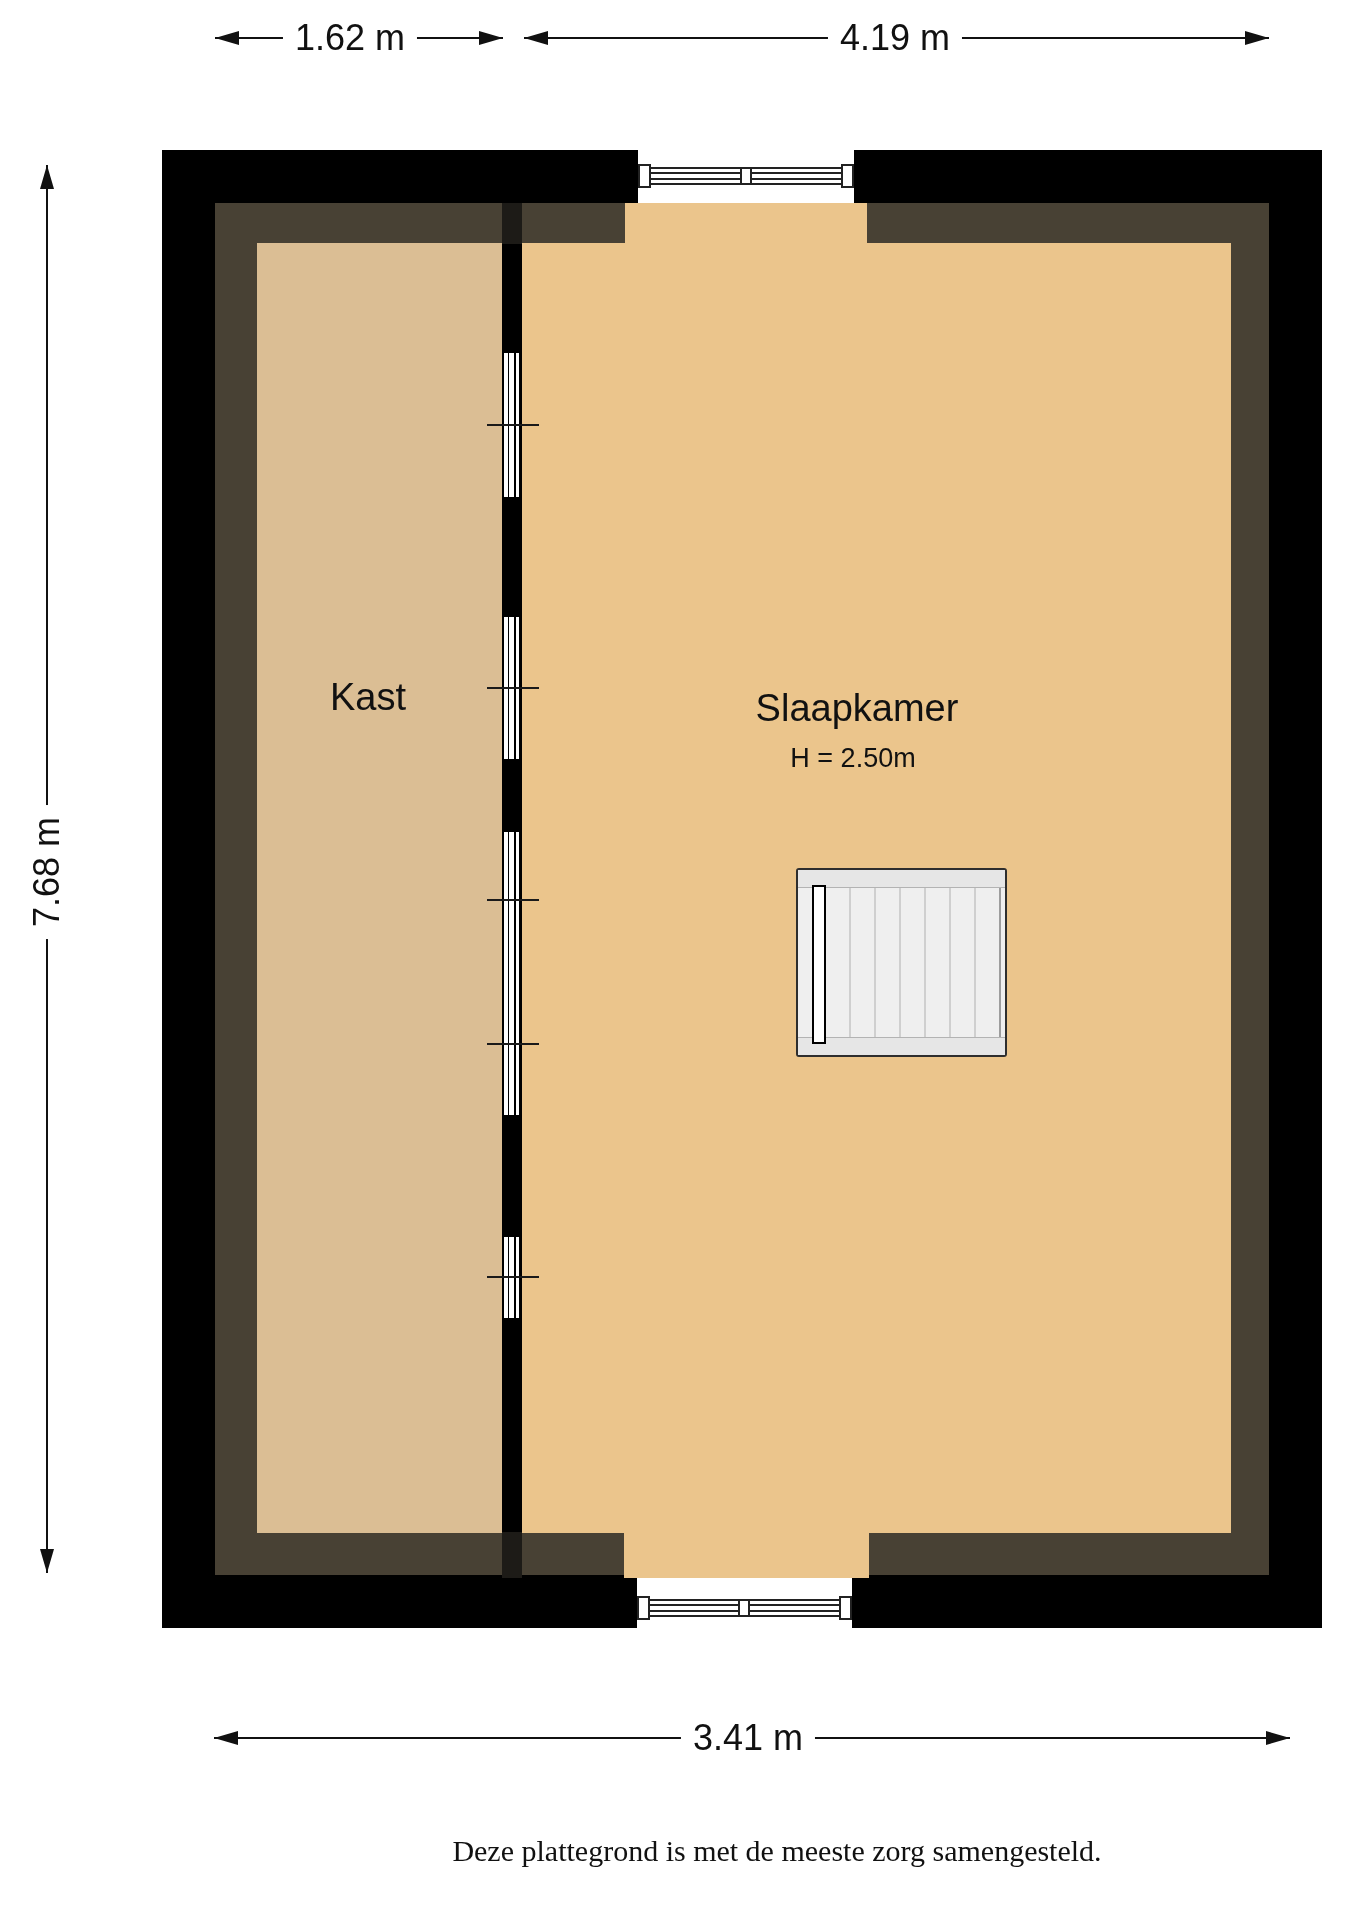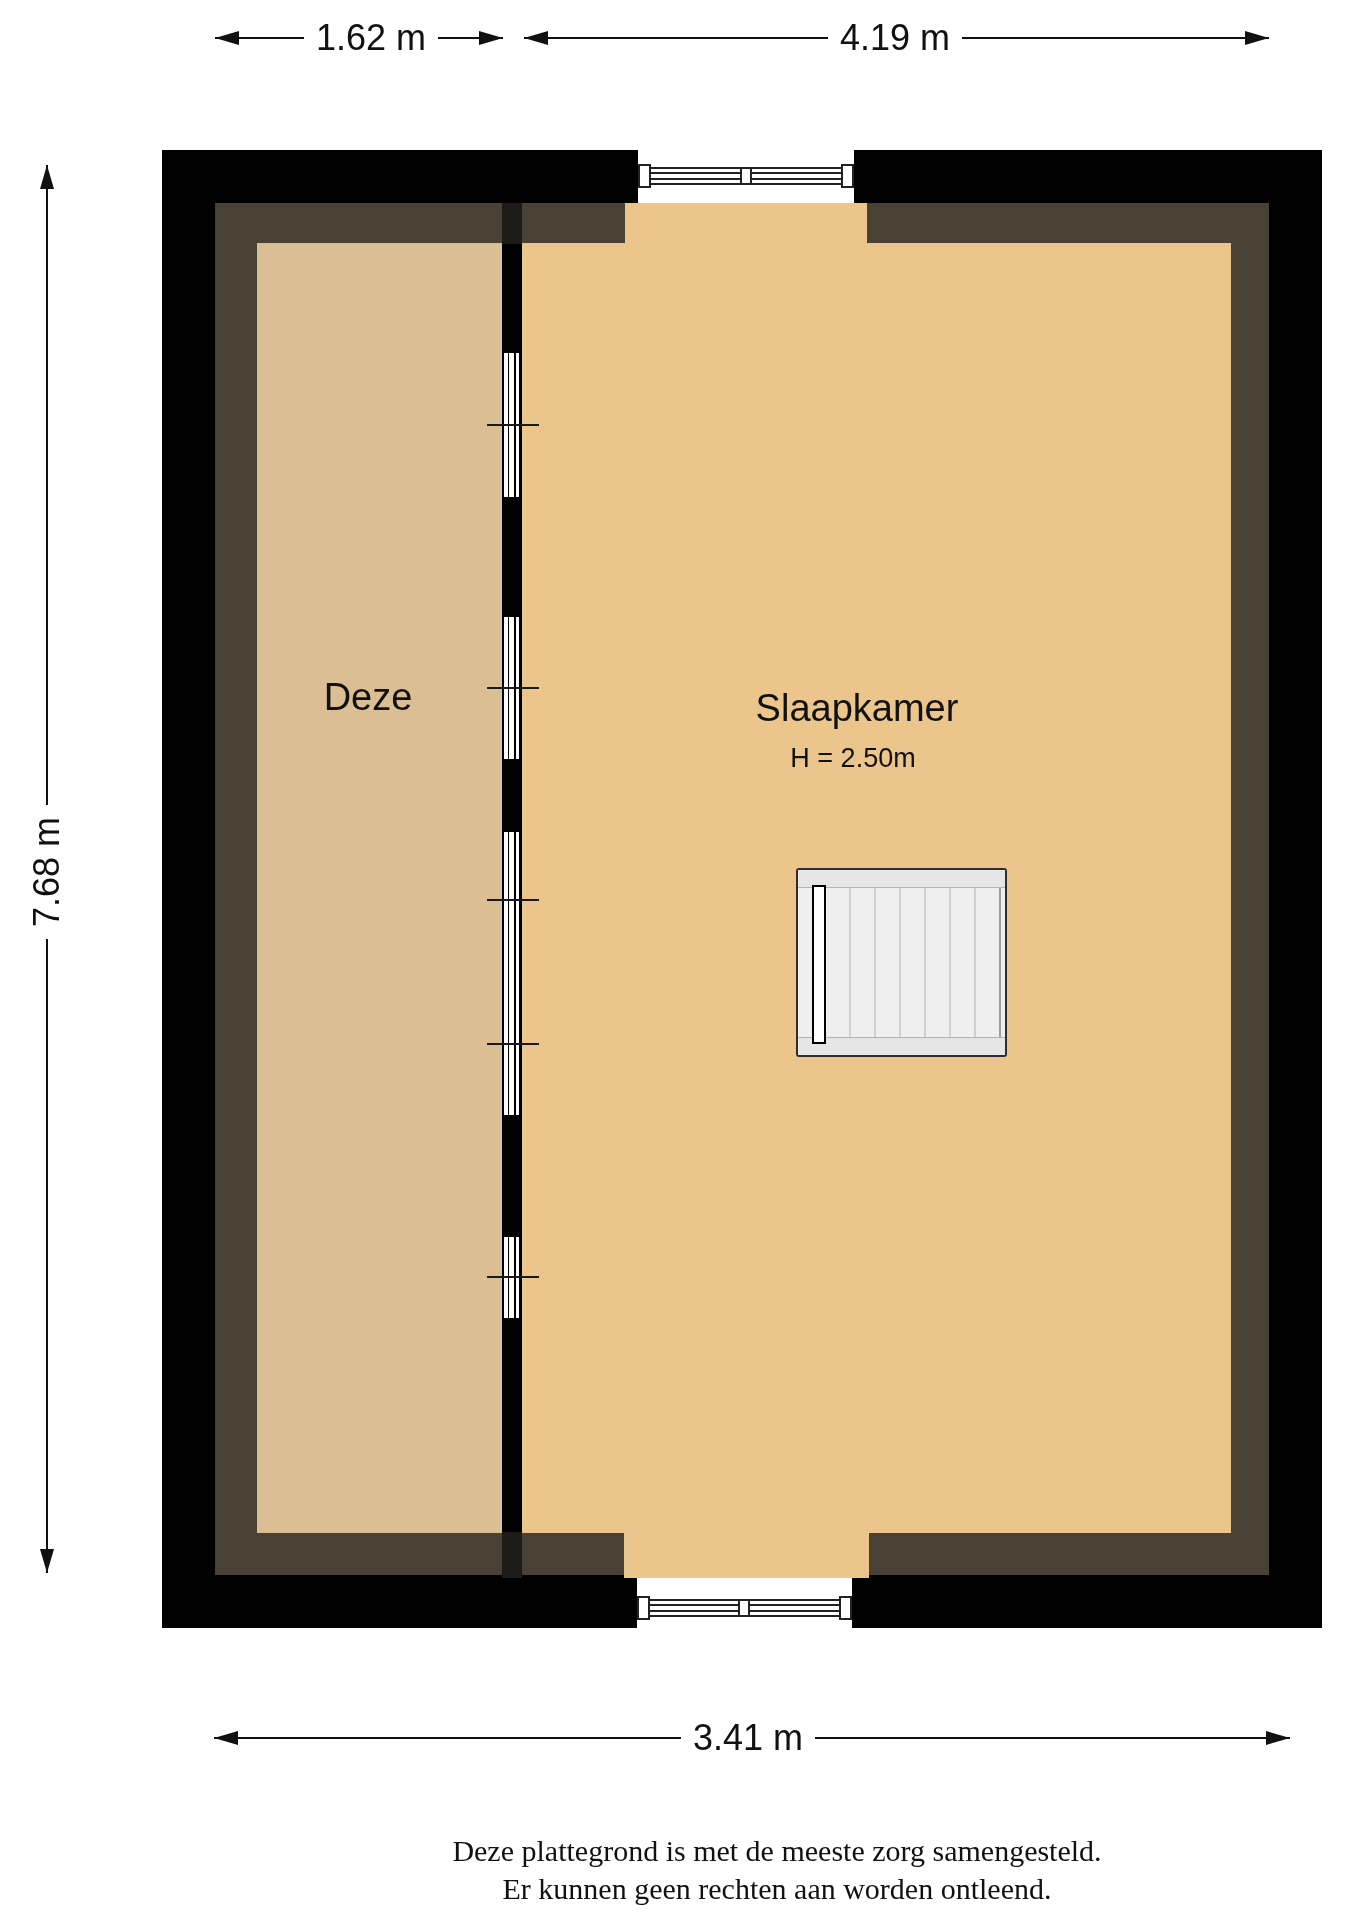"1.62 m" div.abs { left: 371px -> 350px }
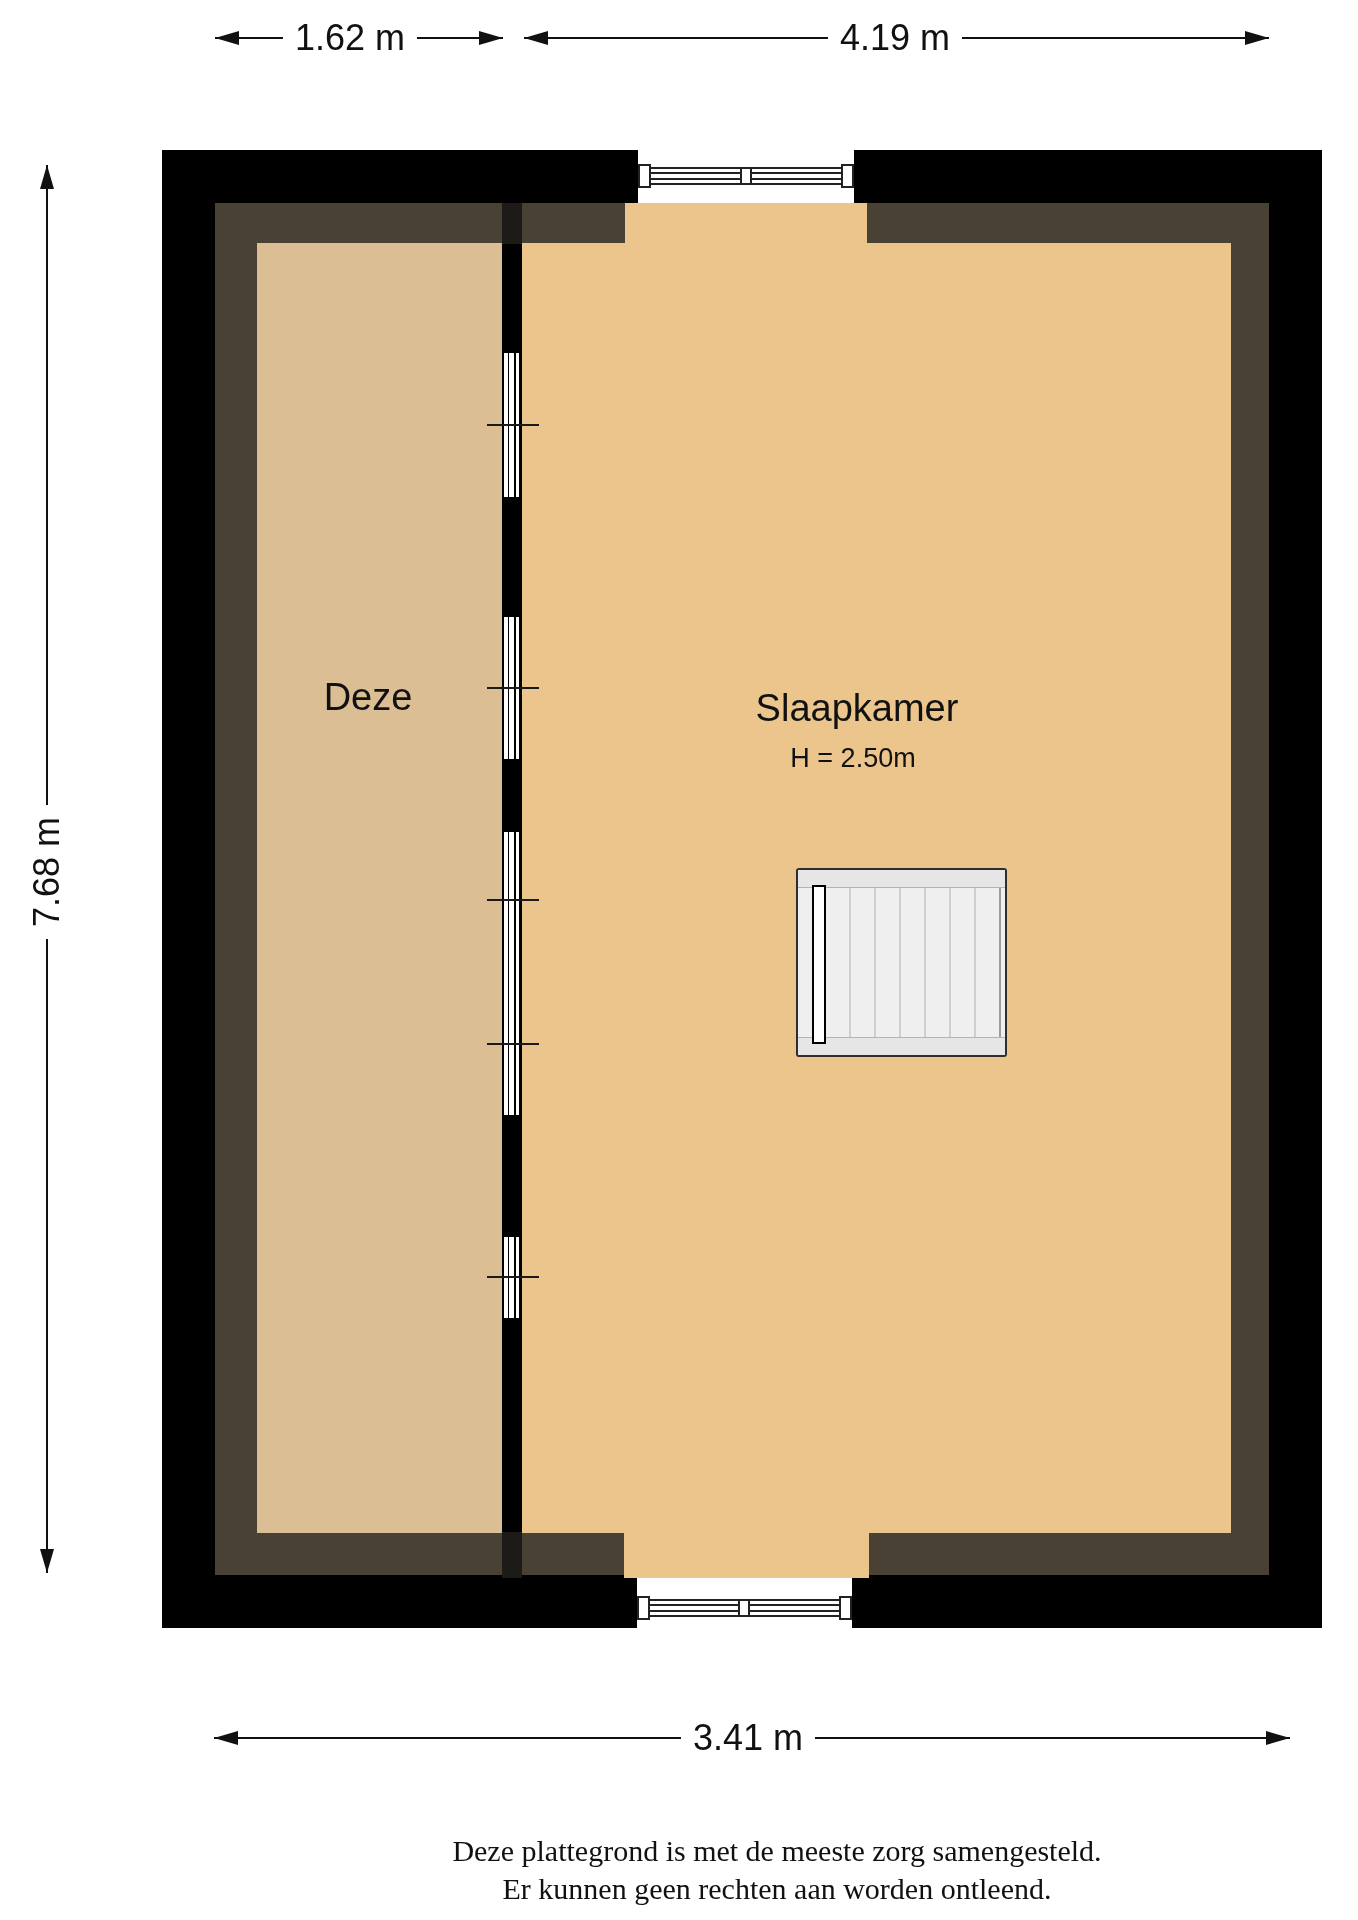"Deze" div.abs { text: Deze -> Kast }
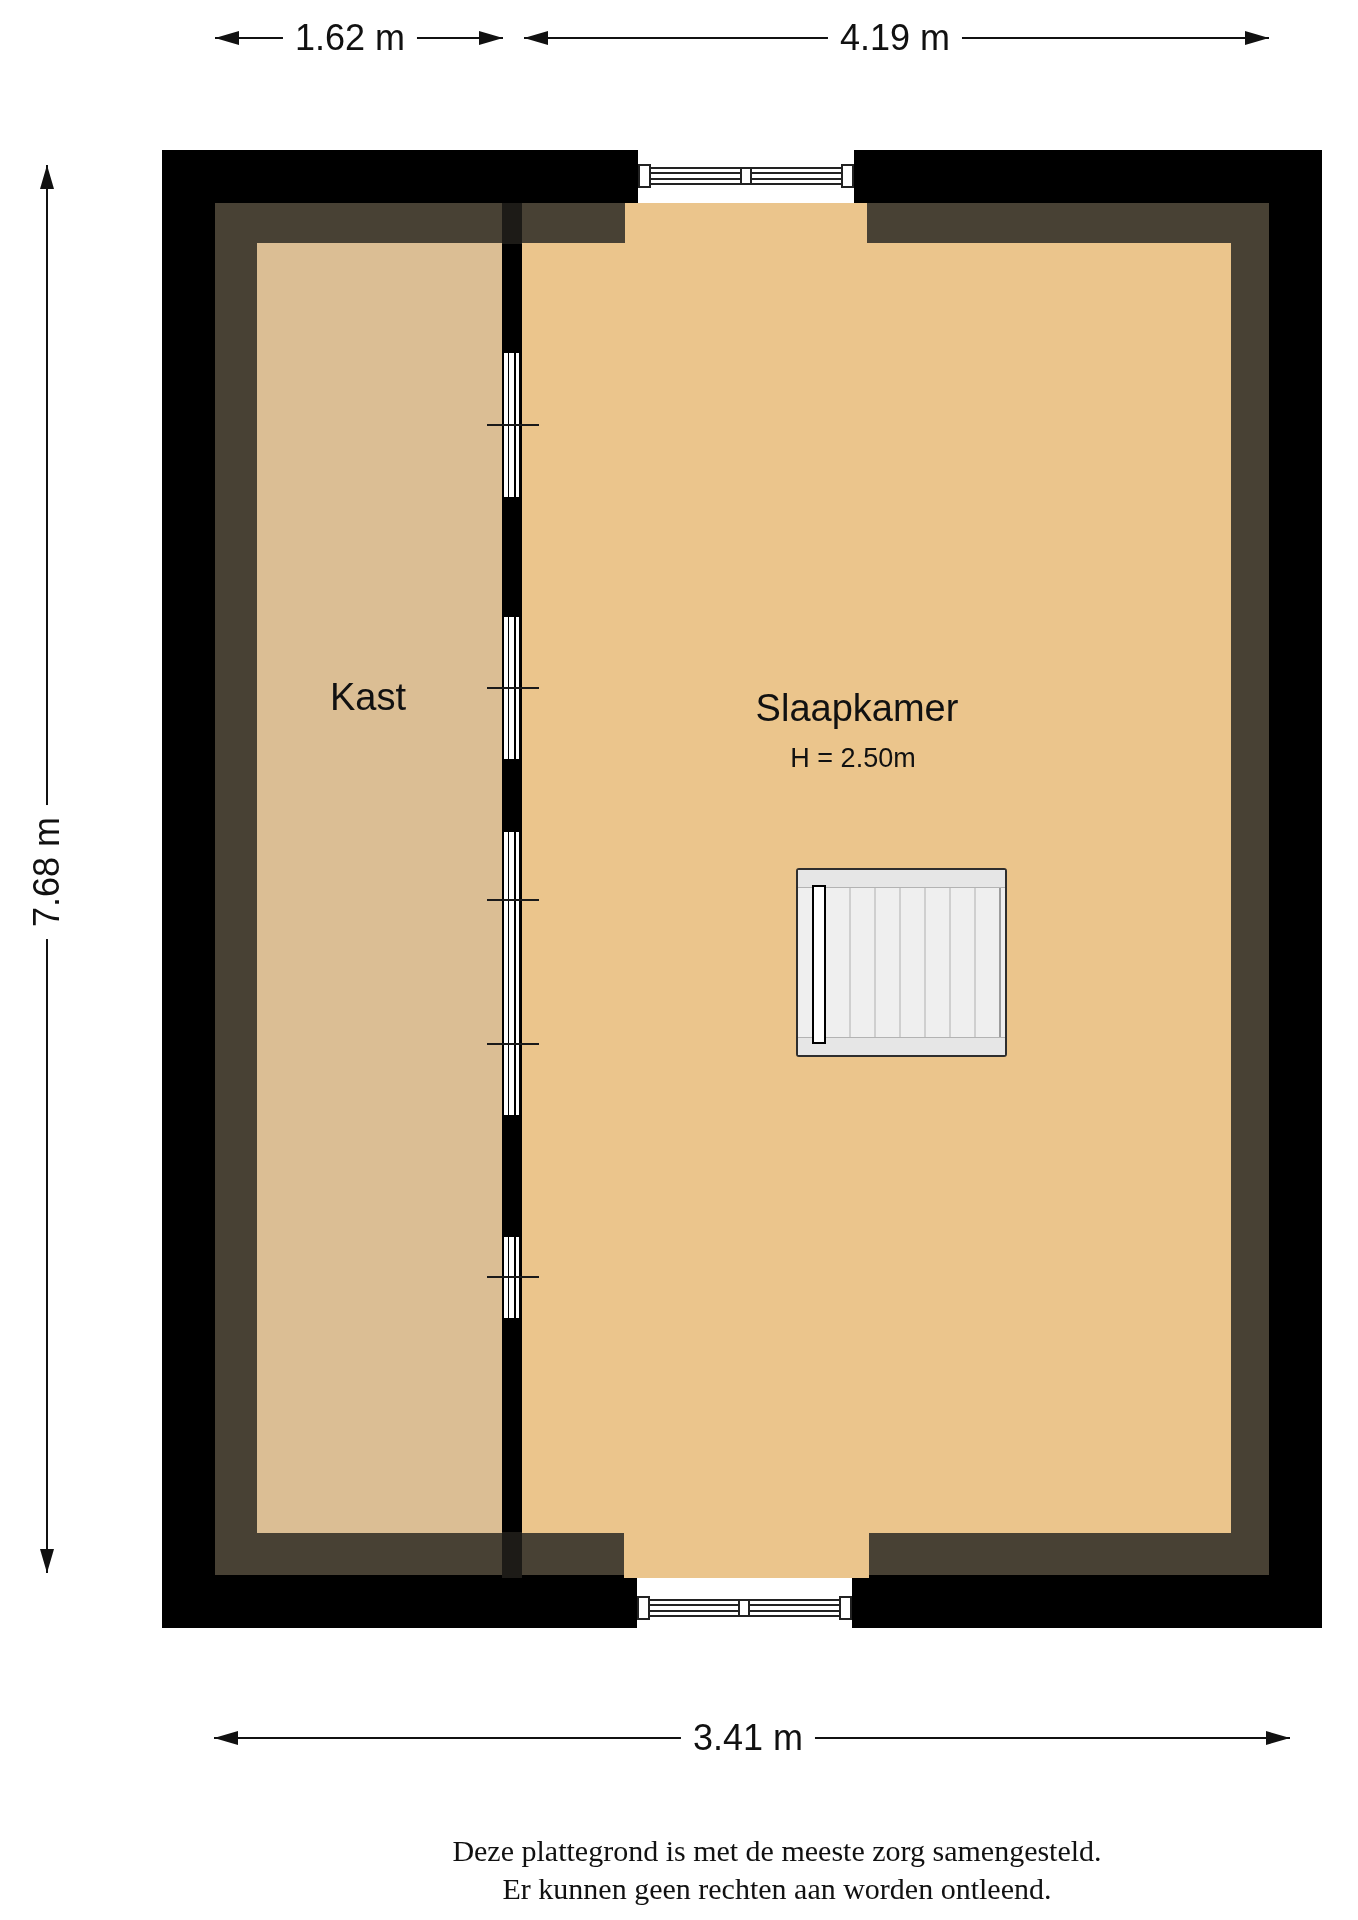"Er kunnen geen rechten aan" div { html: <div>Er kunnen geen rechten aan worden ontleend.</div> -> none }
